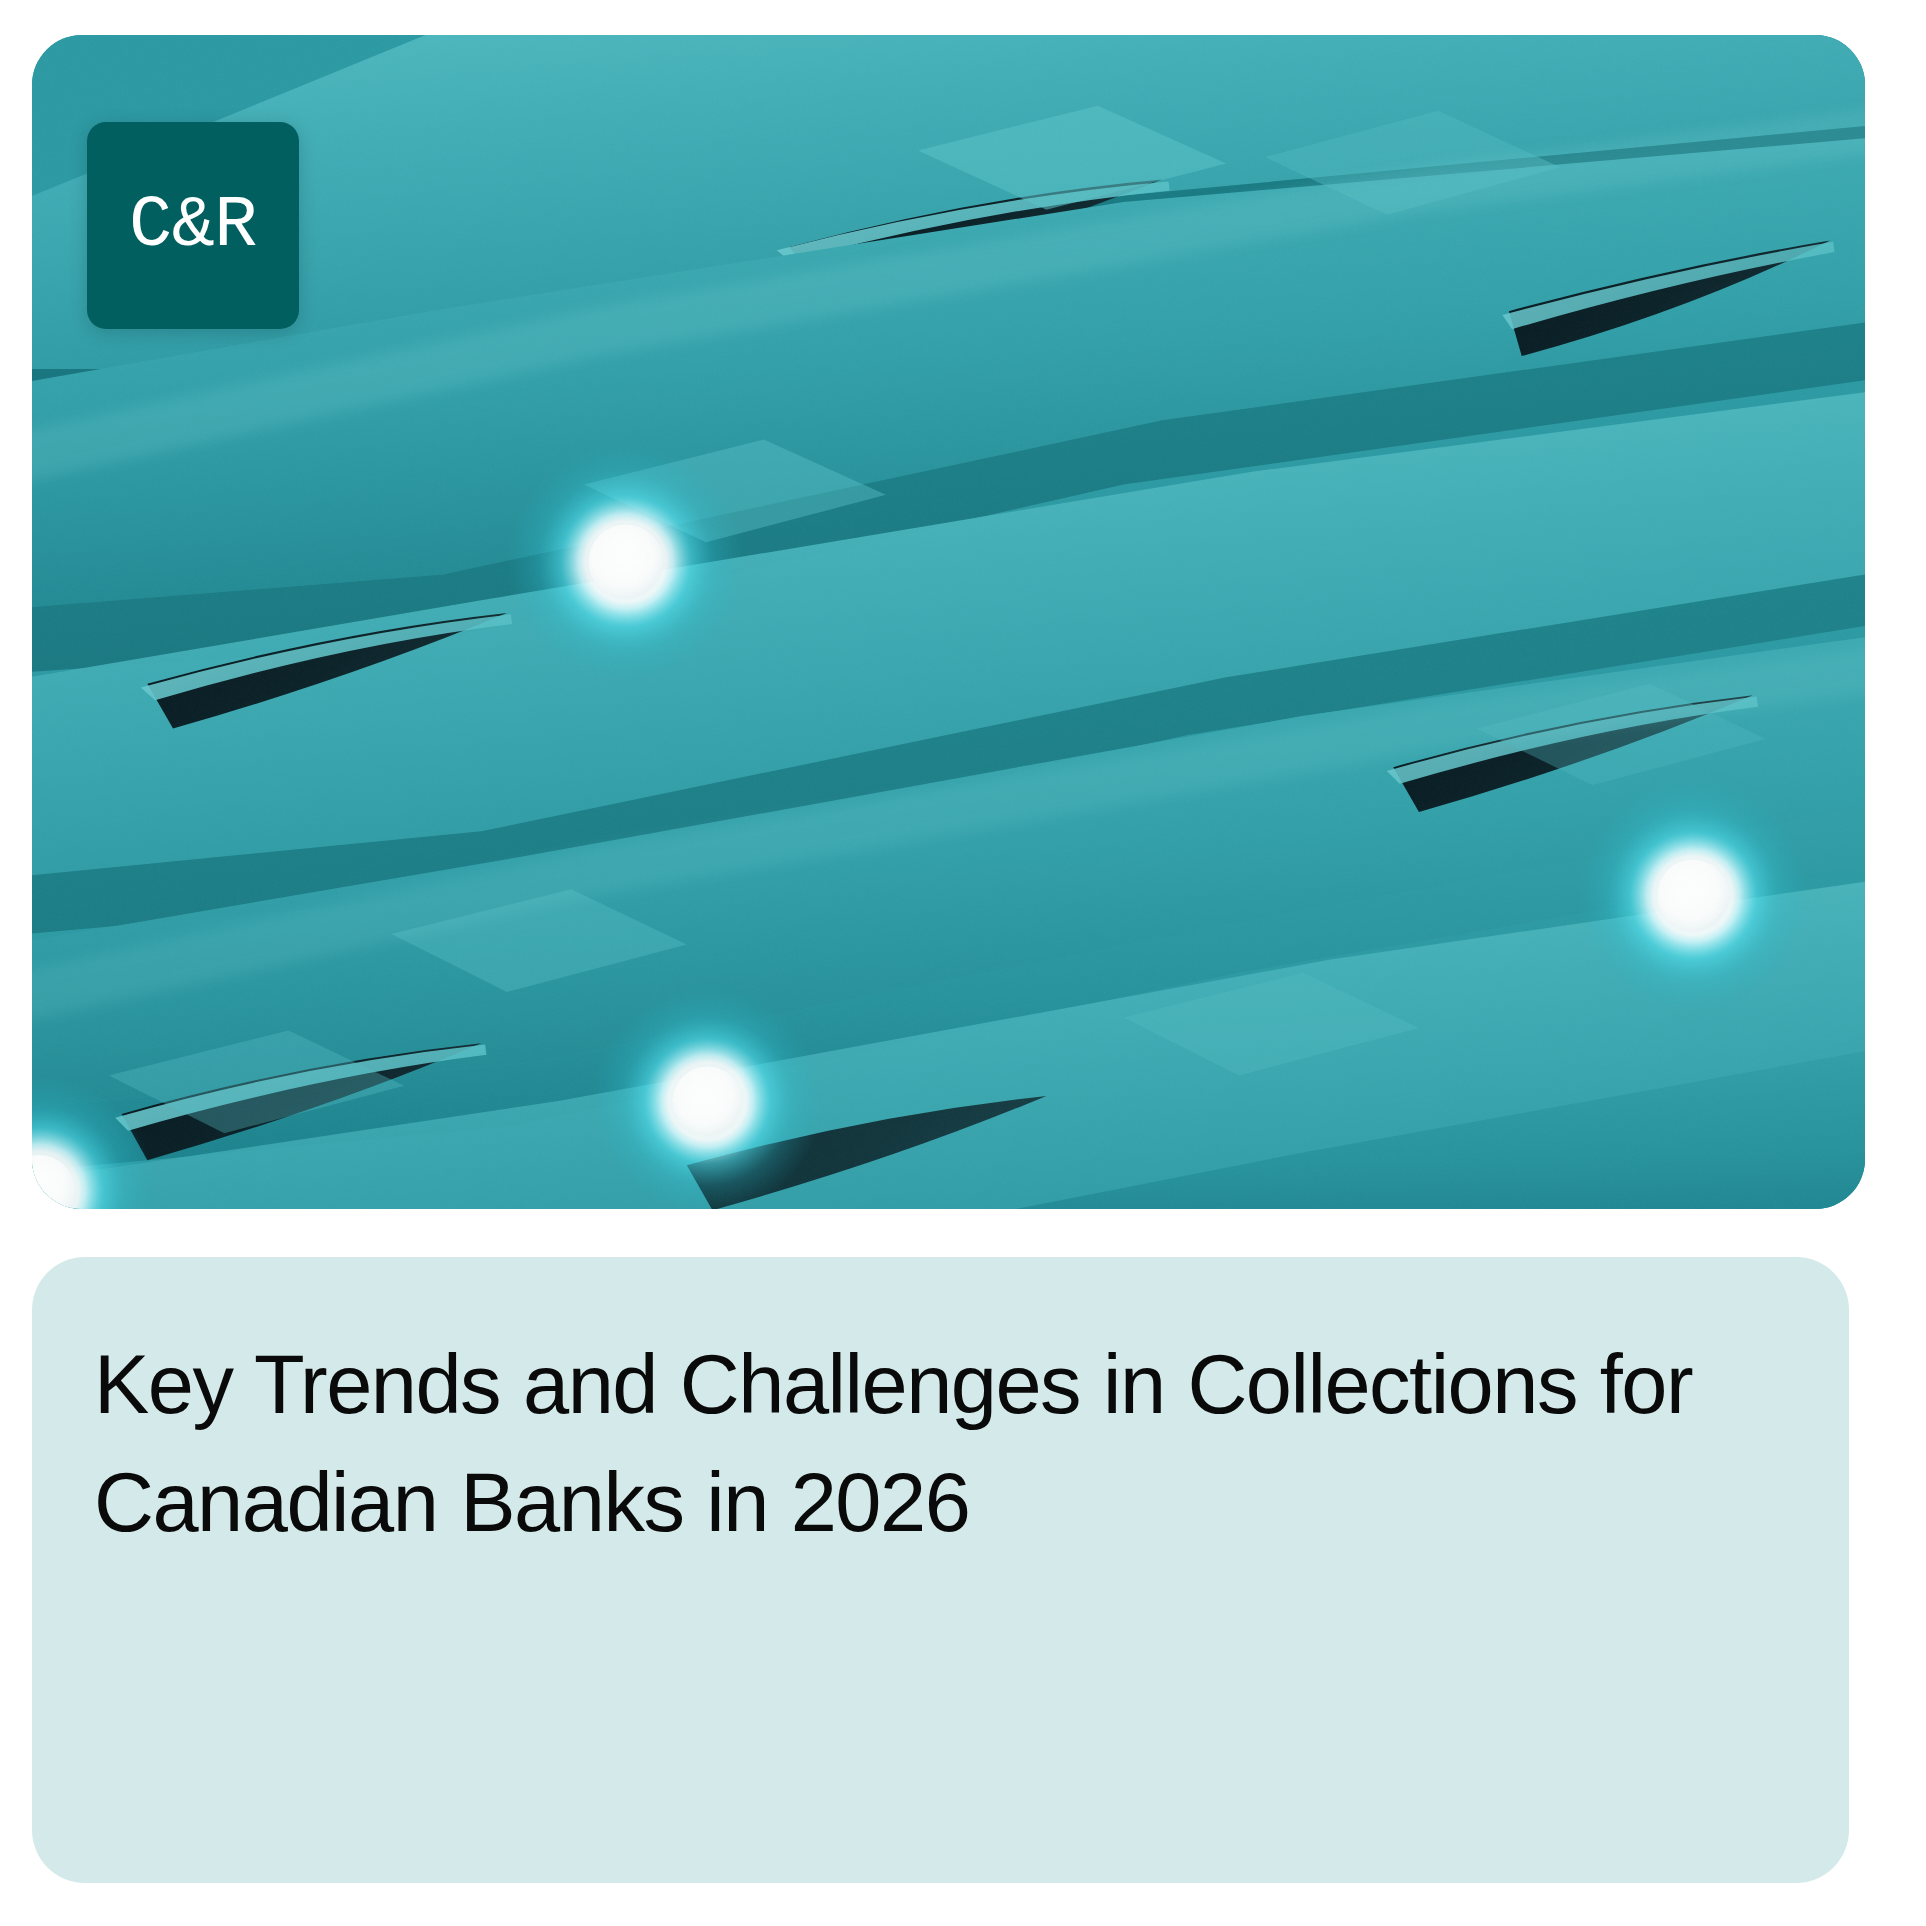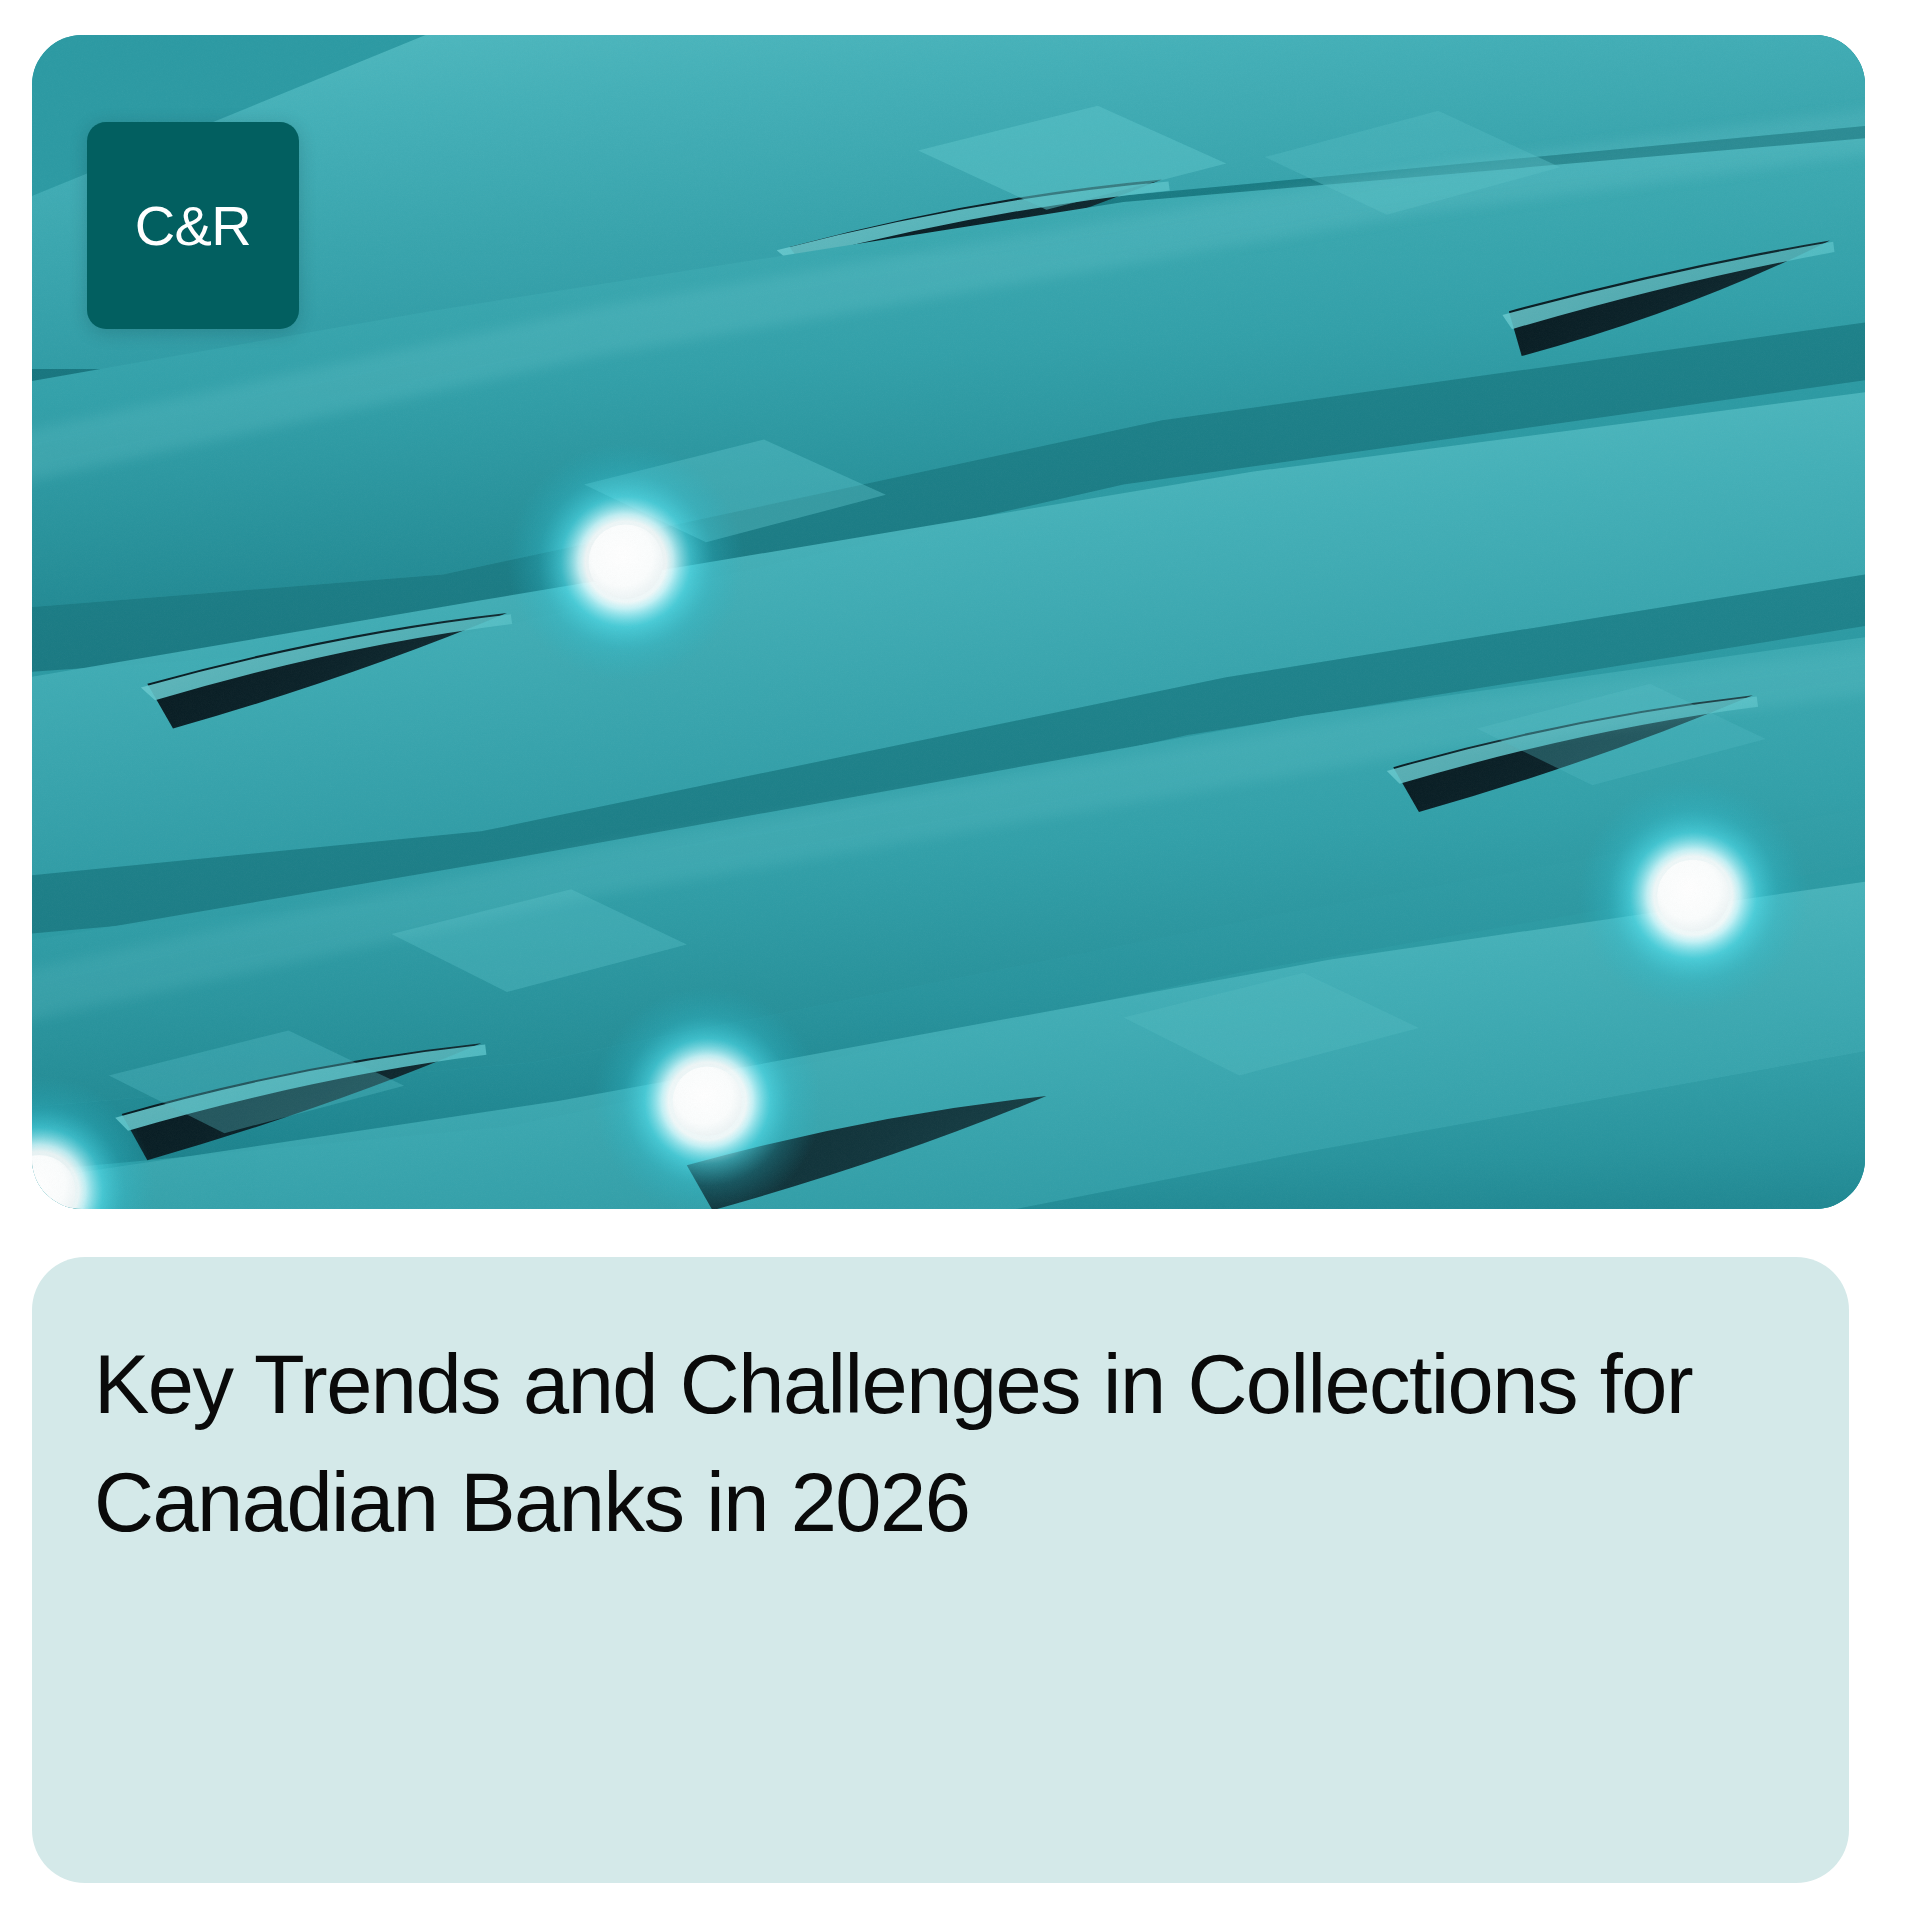"C&R" .logo-badge-text { font-family: Liberation Sans, sans-serif -> Liberation Mono, monospace; font-size: 56px -> 72px }
